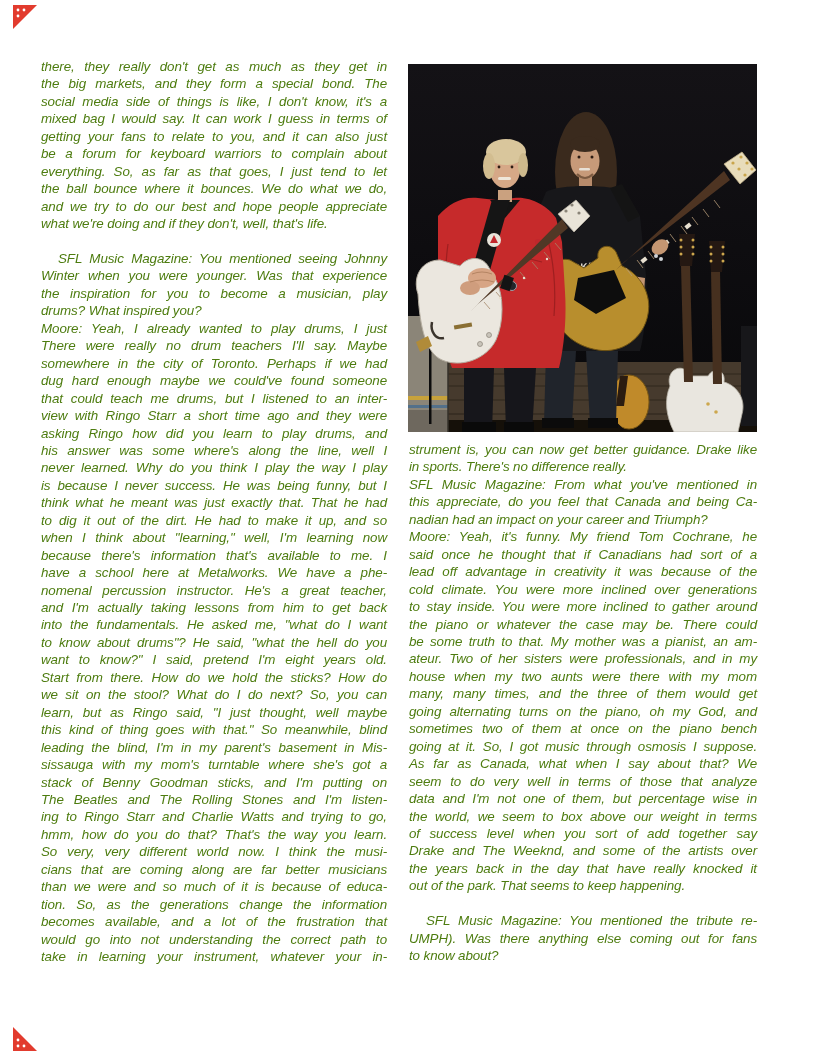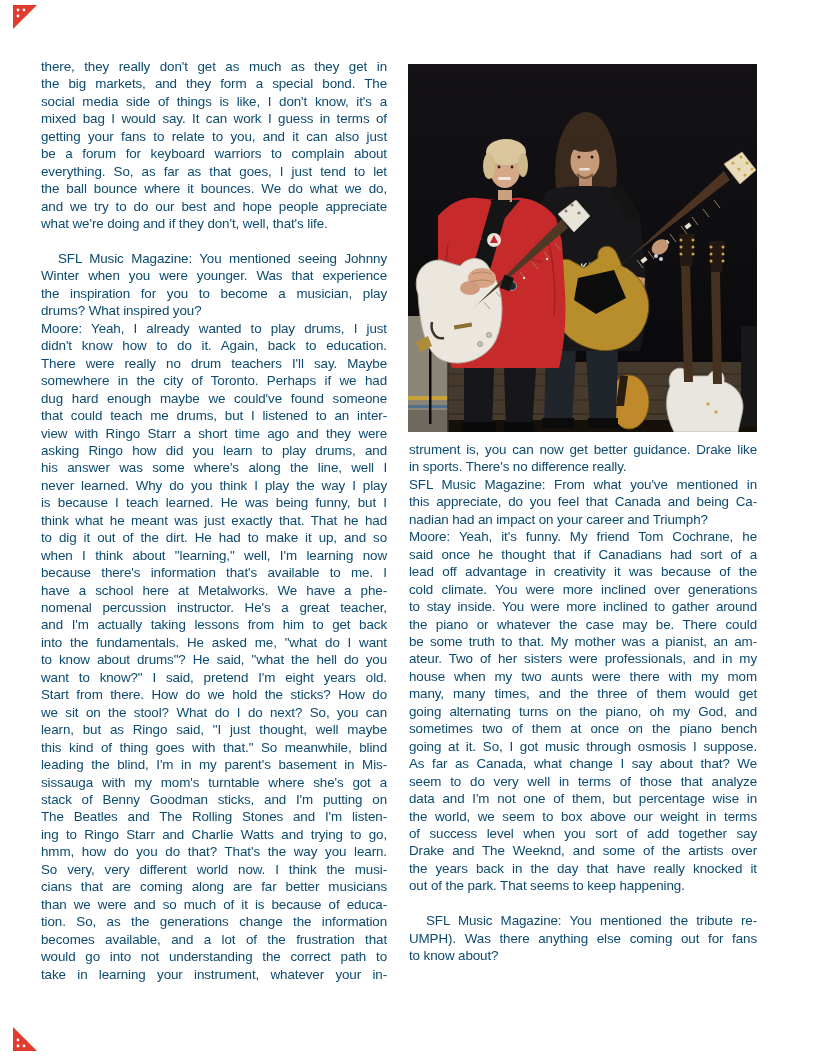"there, they really don't get" .col { color: #0c4a6e -> #4d7c0f; font-style: none -> italic }
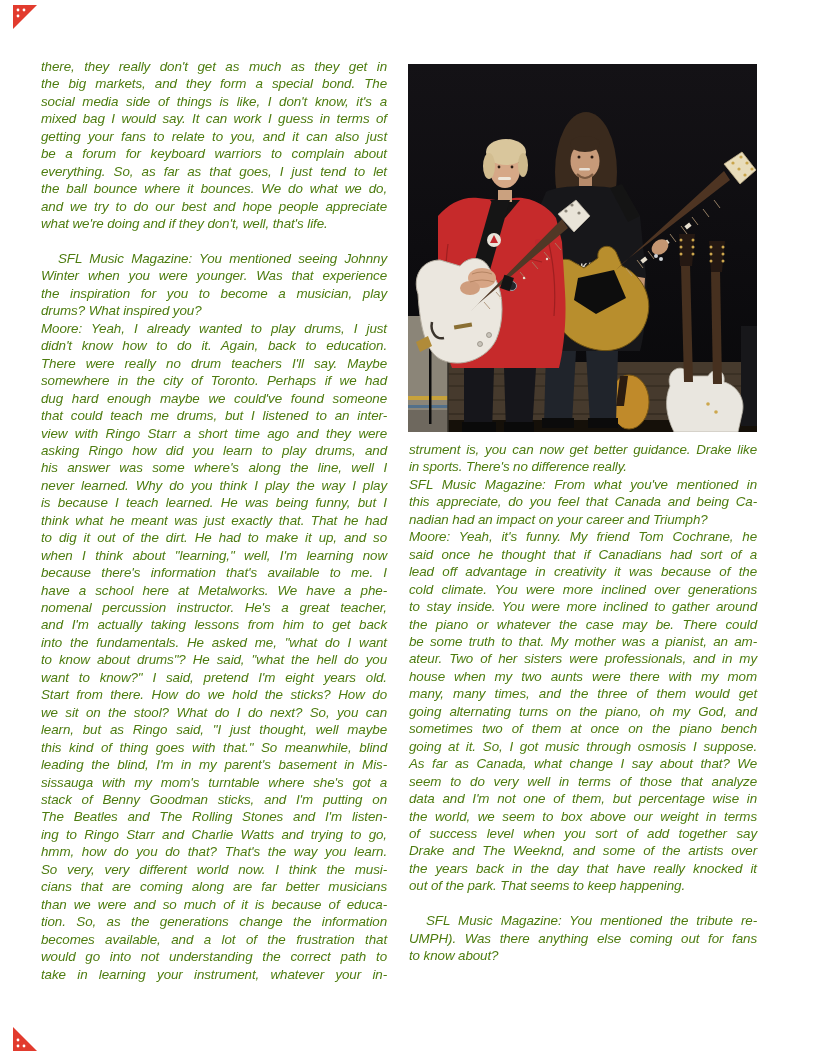"didn't know how to do" div.line { html: <div>didn't know how to do it. Again, back to education.</div> -> none }
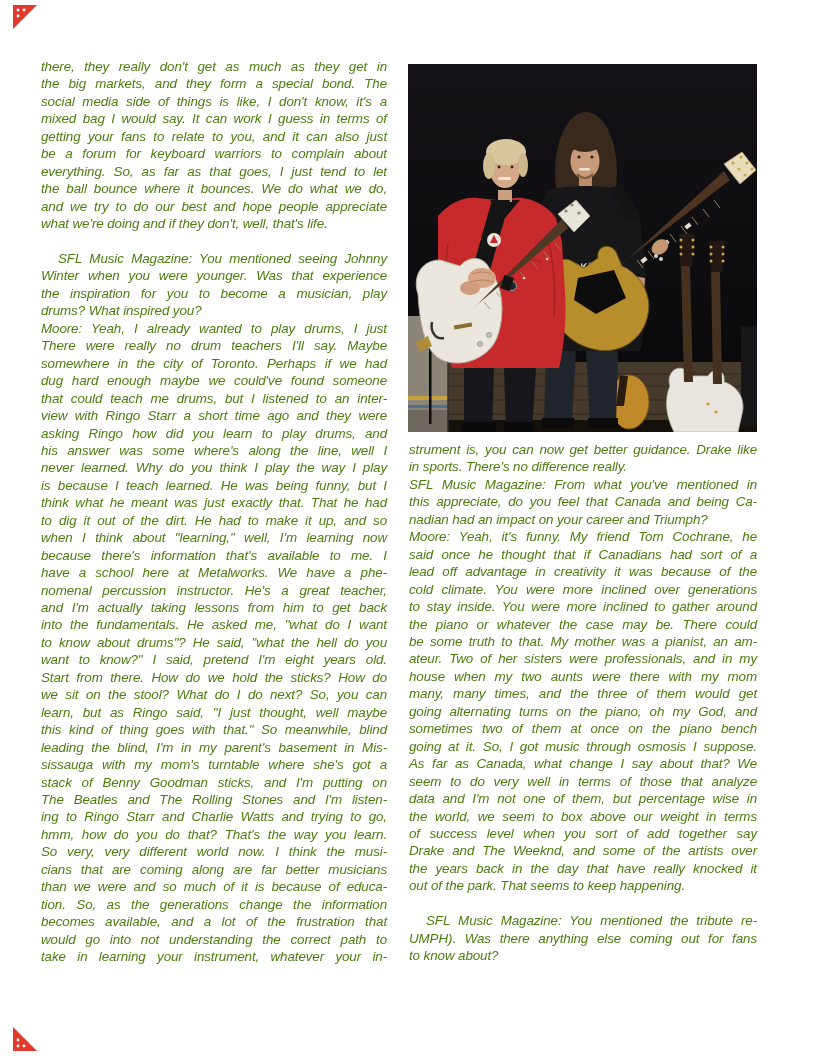"is because I teach learned." div.line { text: teach learned -> never success }
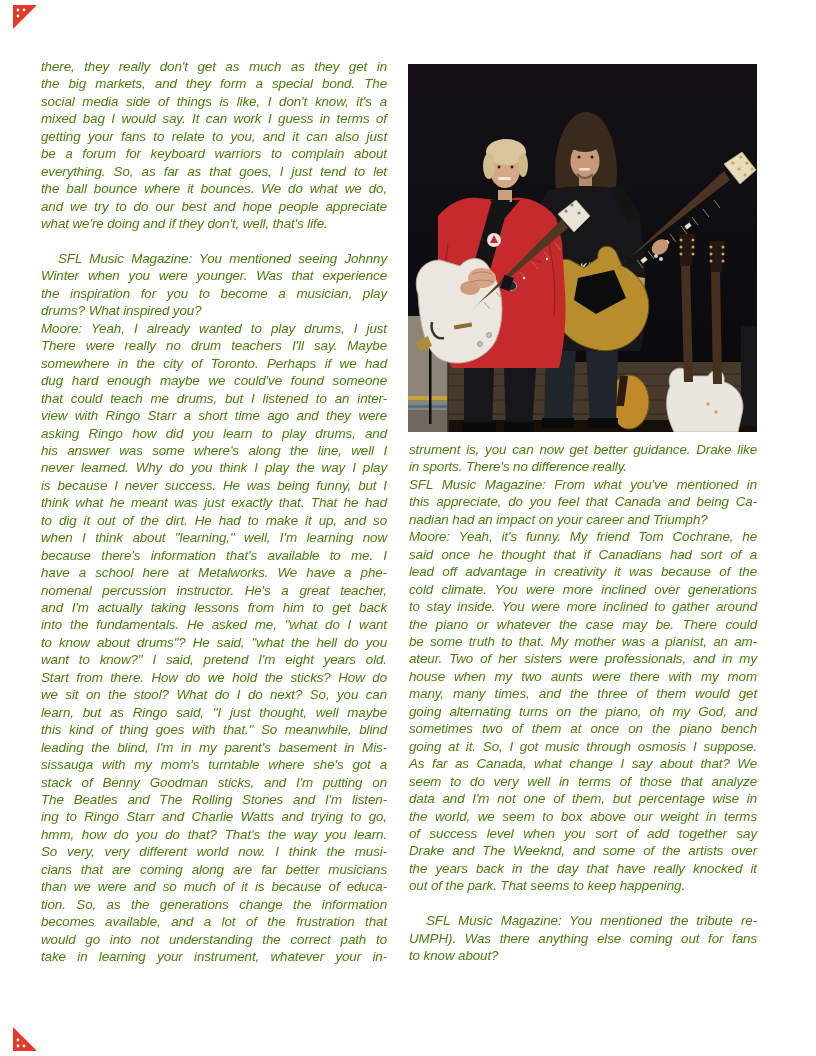"As far as Canada, what" div.line { text: change -> when }
